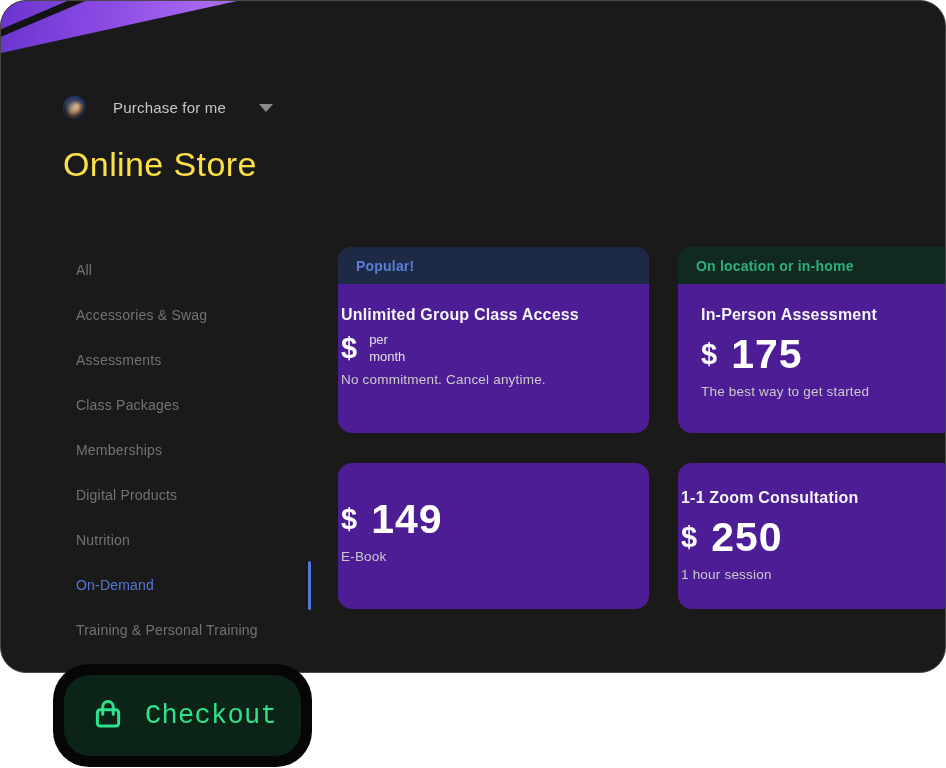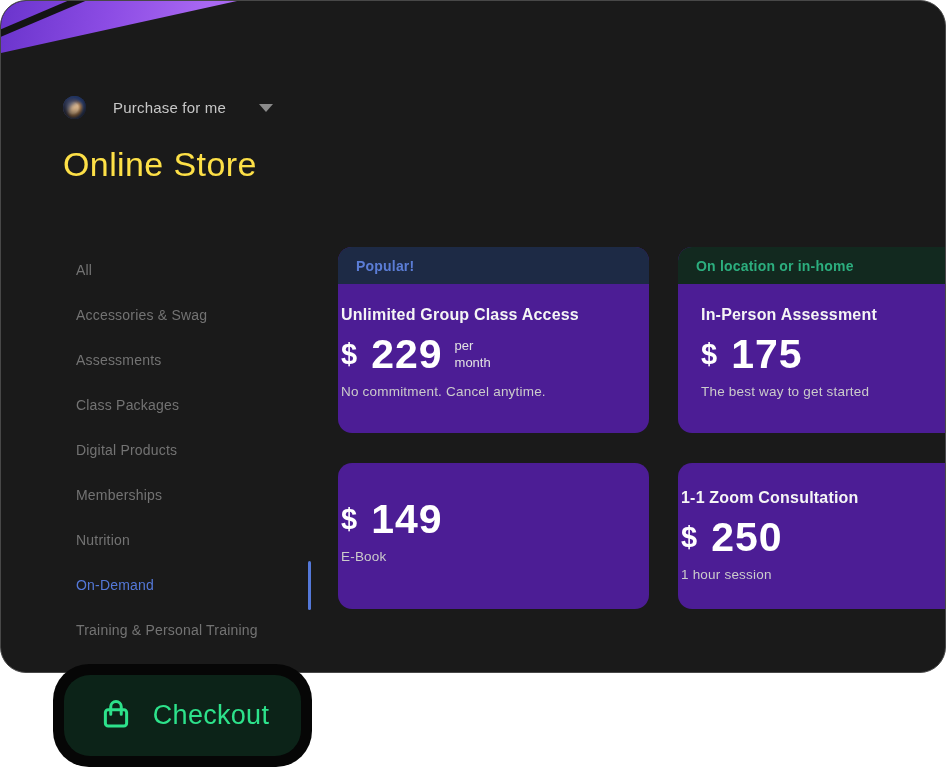"229" span.amount { html: <span>229</span> -> none }
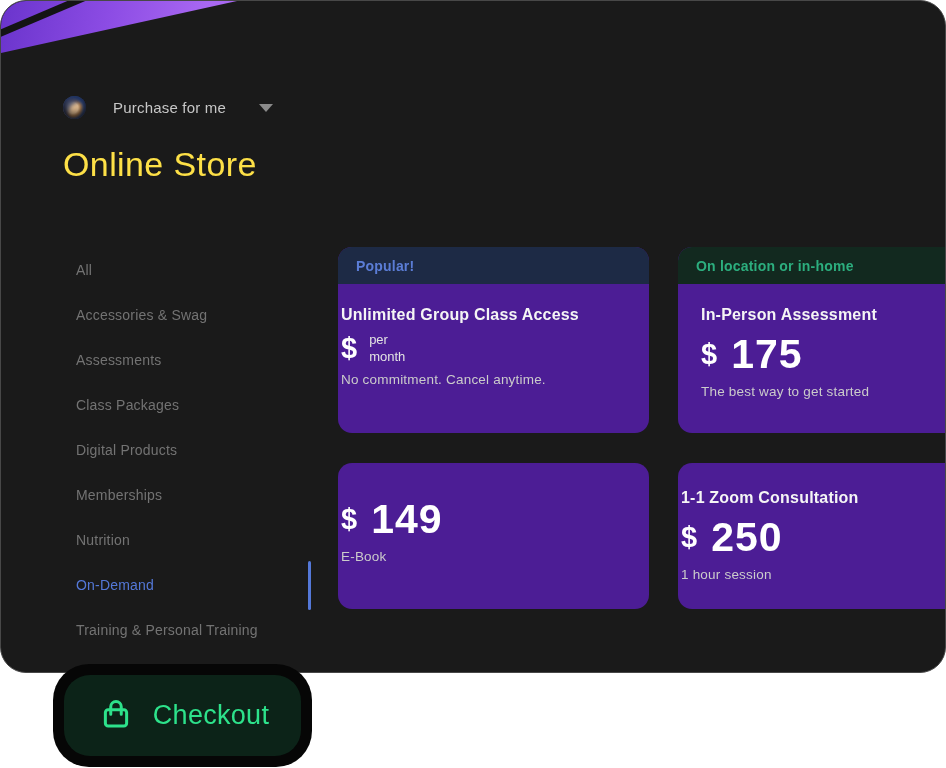"Digital Products" div.side-item { order: before "Memberships" -> after "Memberships" }
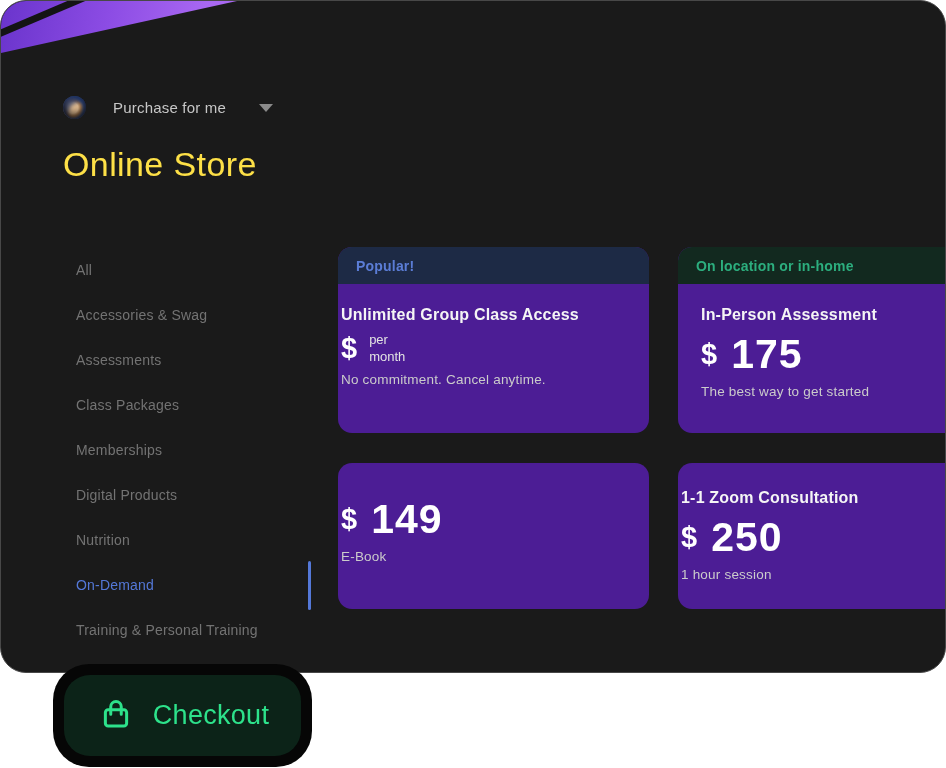"Checkout" .checkout-btn { font-family: none -> Liberation Mono, monospace }
